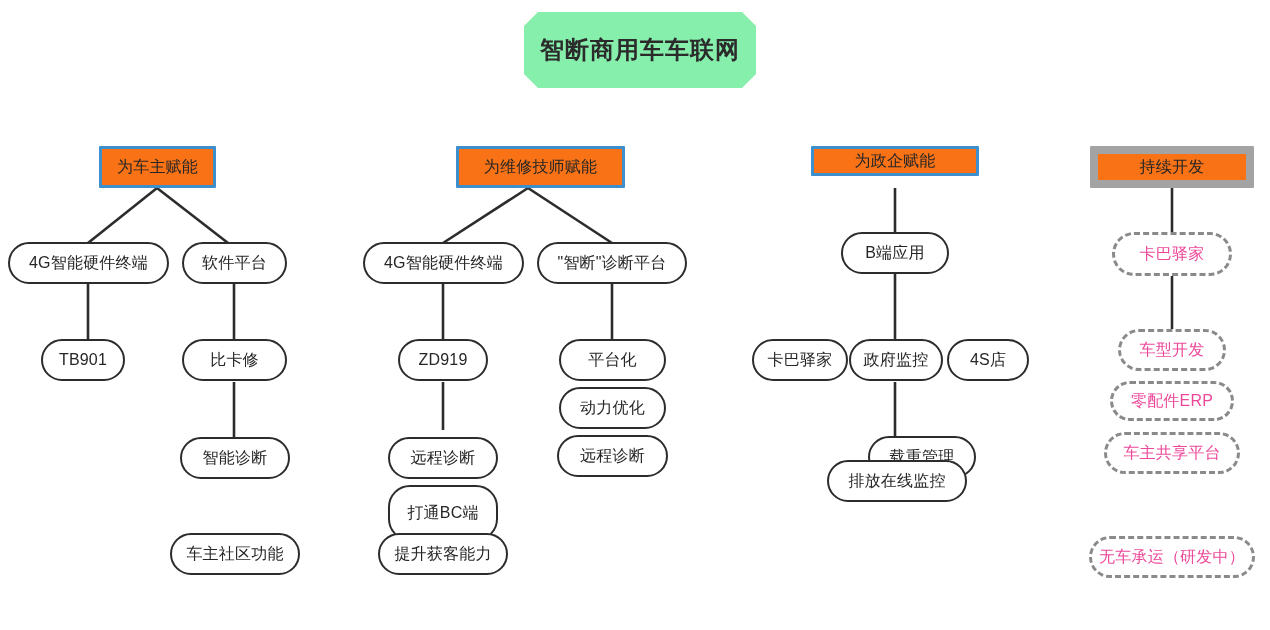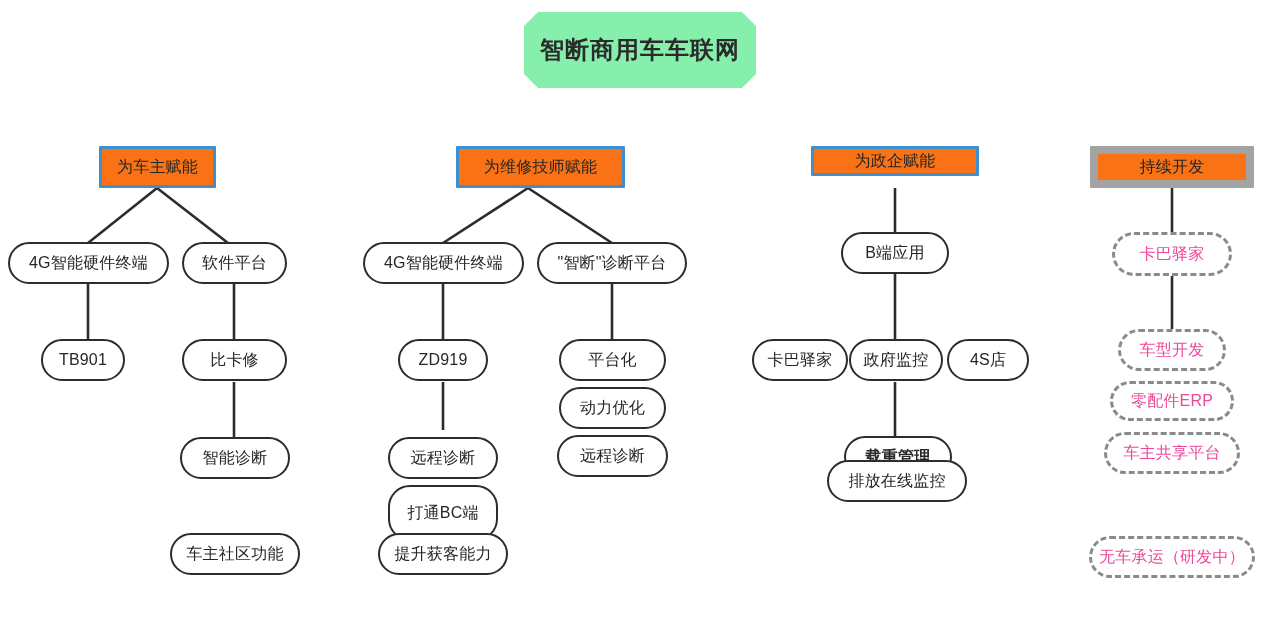"载重管理" div.node { font-weight: bold -> none; left: 844px -> 868px }
